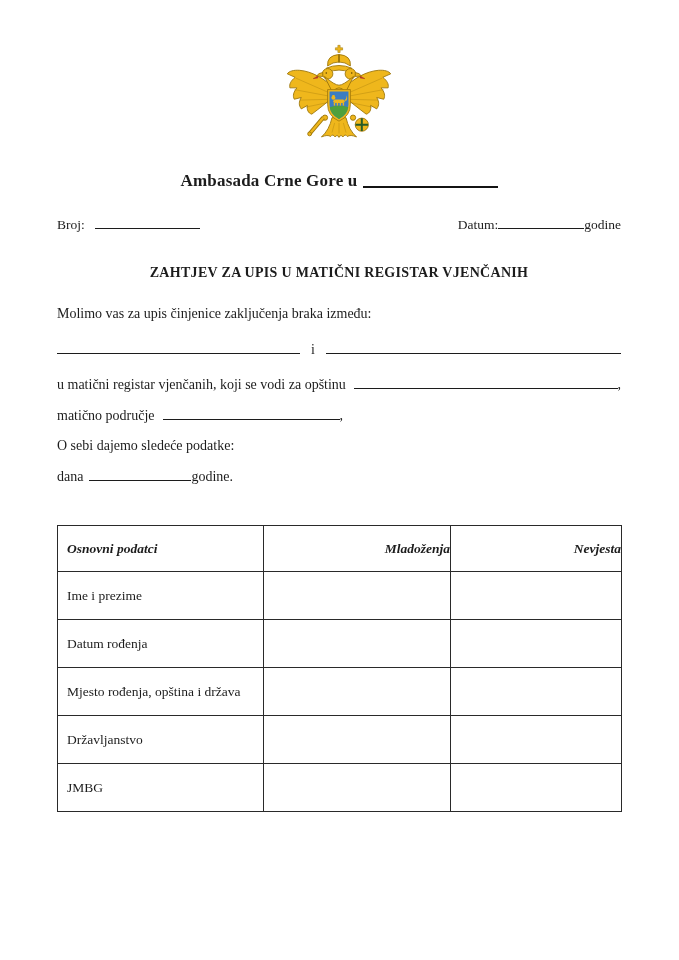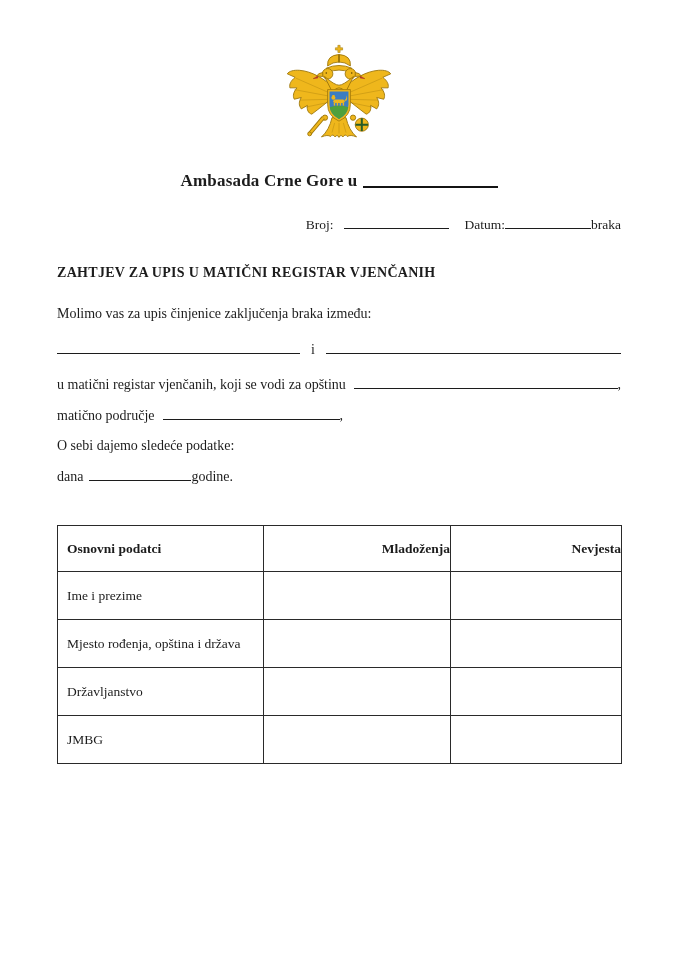"Broj:" .meta-row { justify-content: flex-end -> space-between }
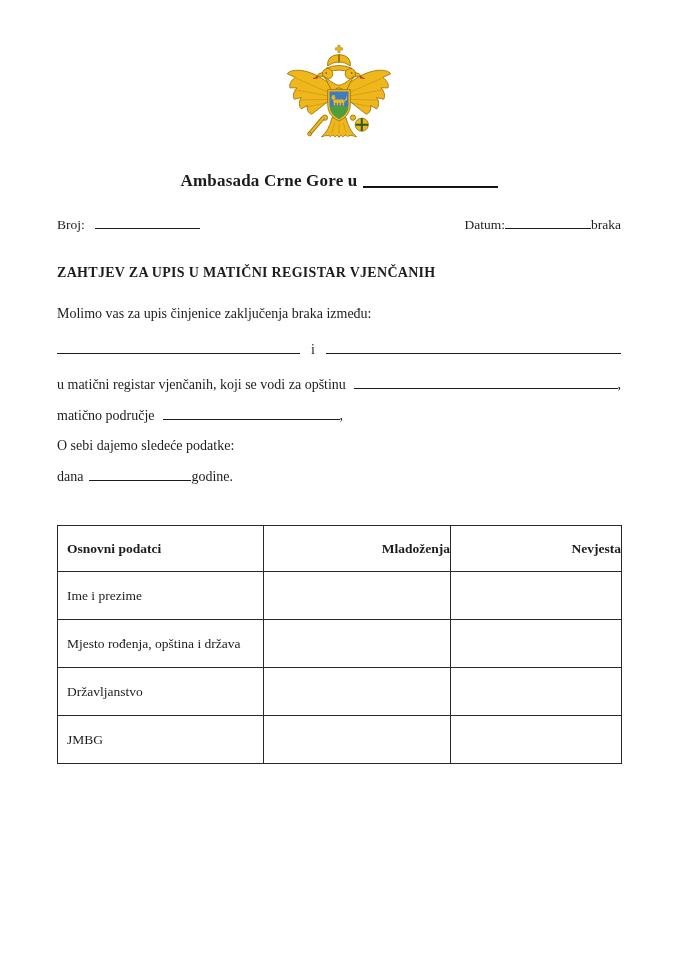"braka" span { text: braka -> godine }
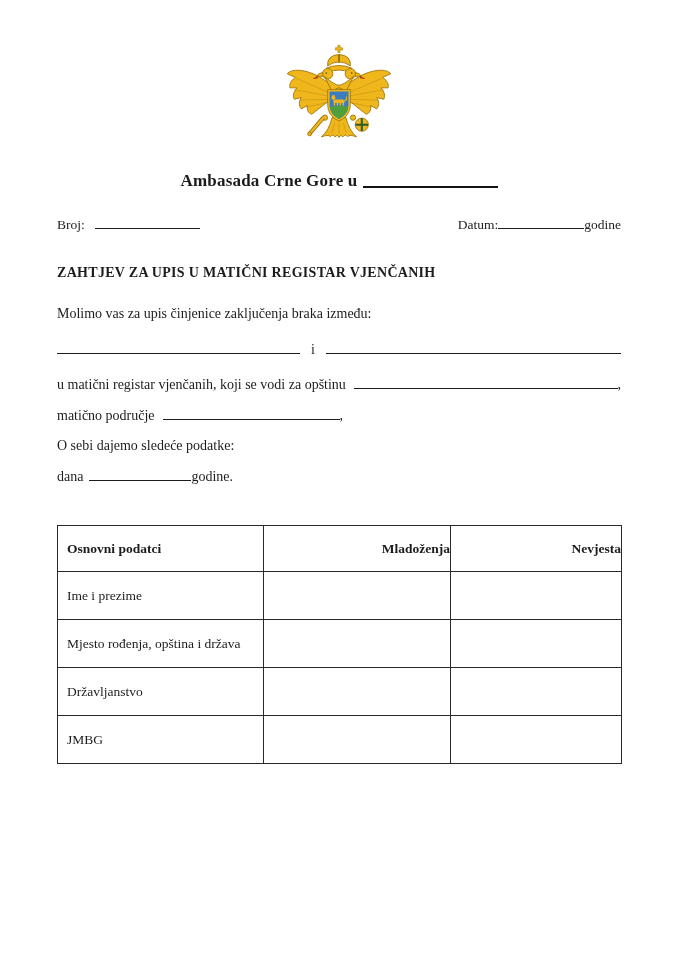"ZAHTJEV ZA UPIS U MATIČNI" .heading { text-align: left -> center }
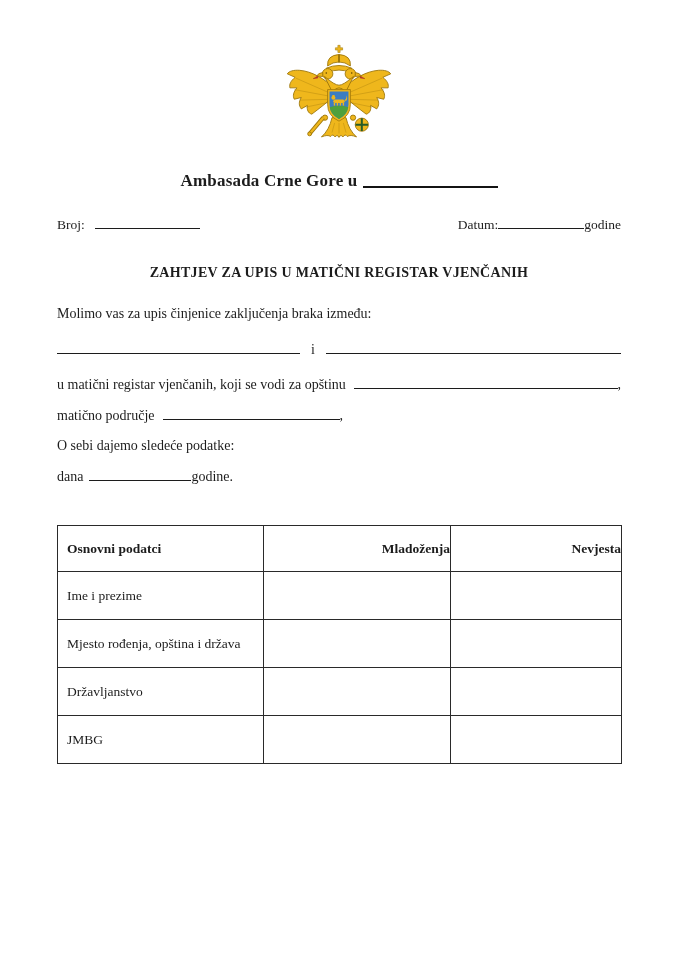"Osnovni podatci" .form-table tr.hdr td { font-style: none -> italic }
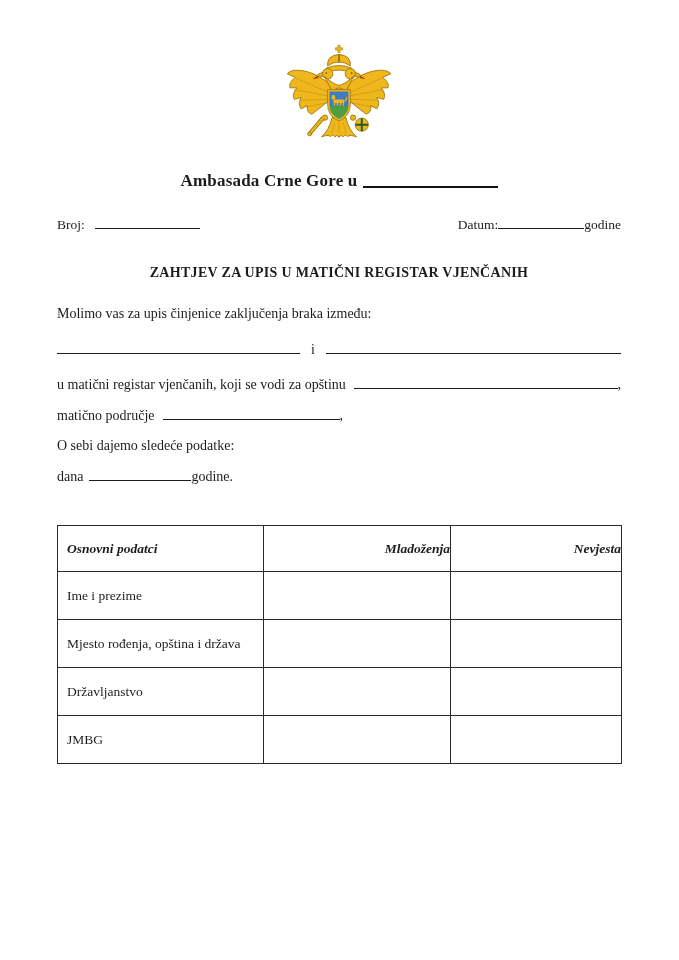"Datum rođenja" tr { html: none -> <tr> <td>Datum rođenja</td> <td></td> <td></td> </tr> }
